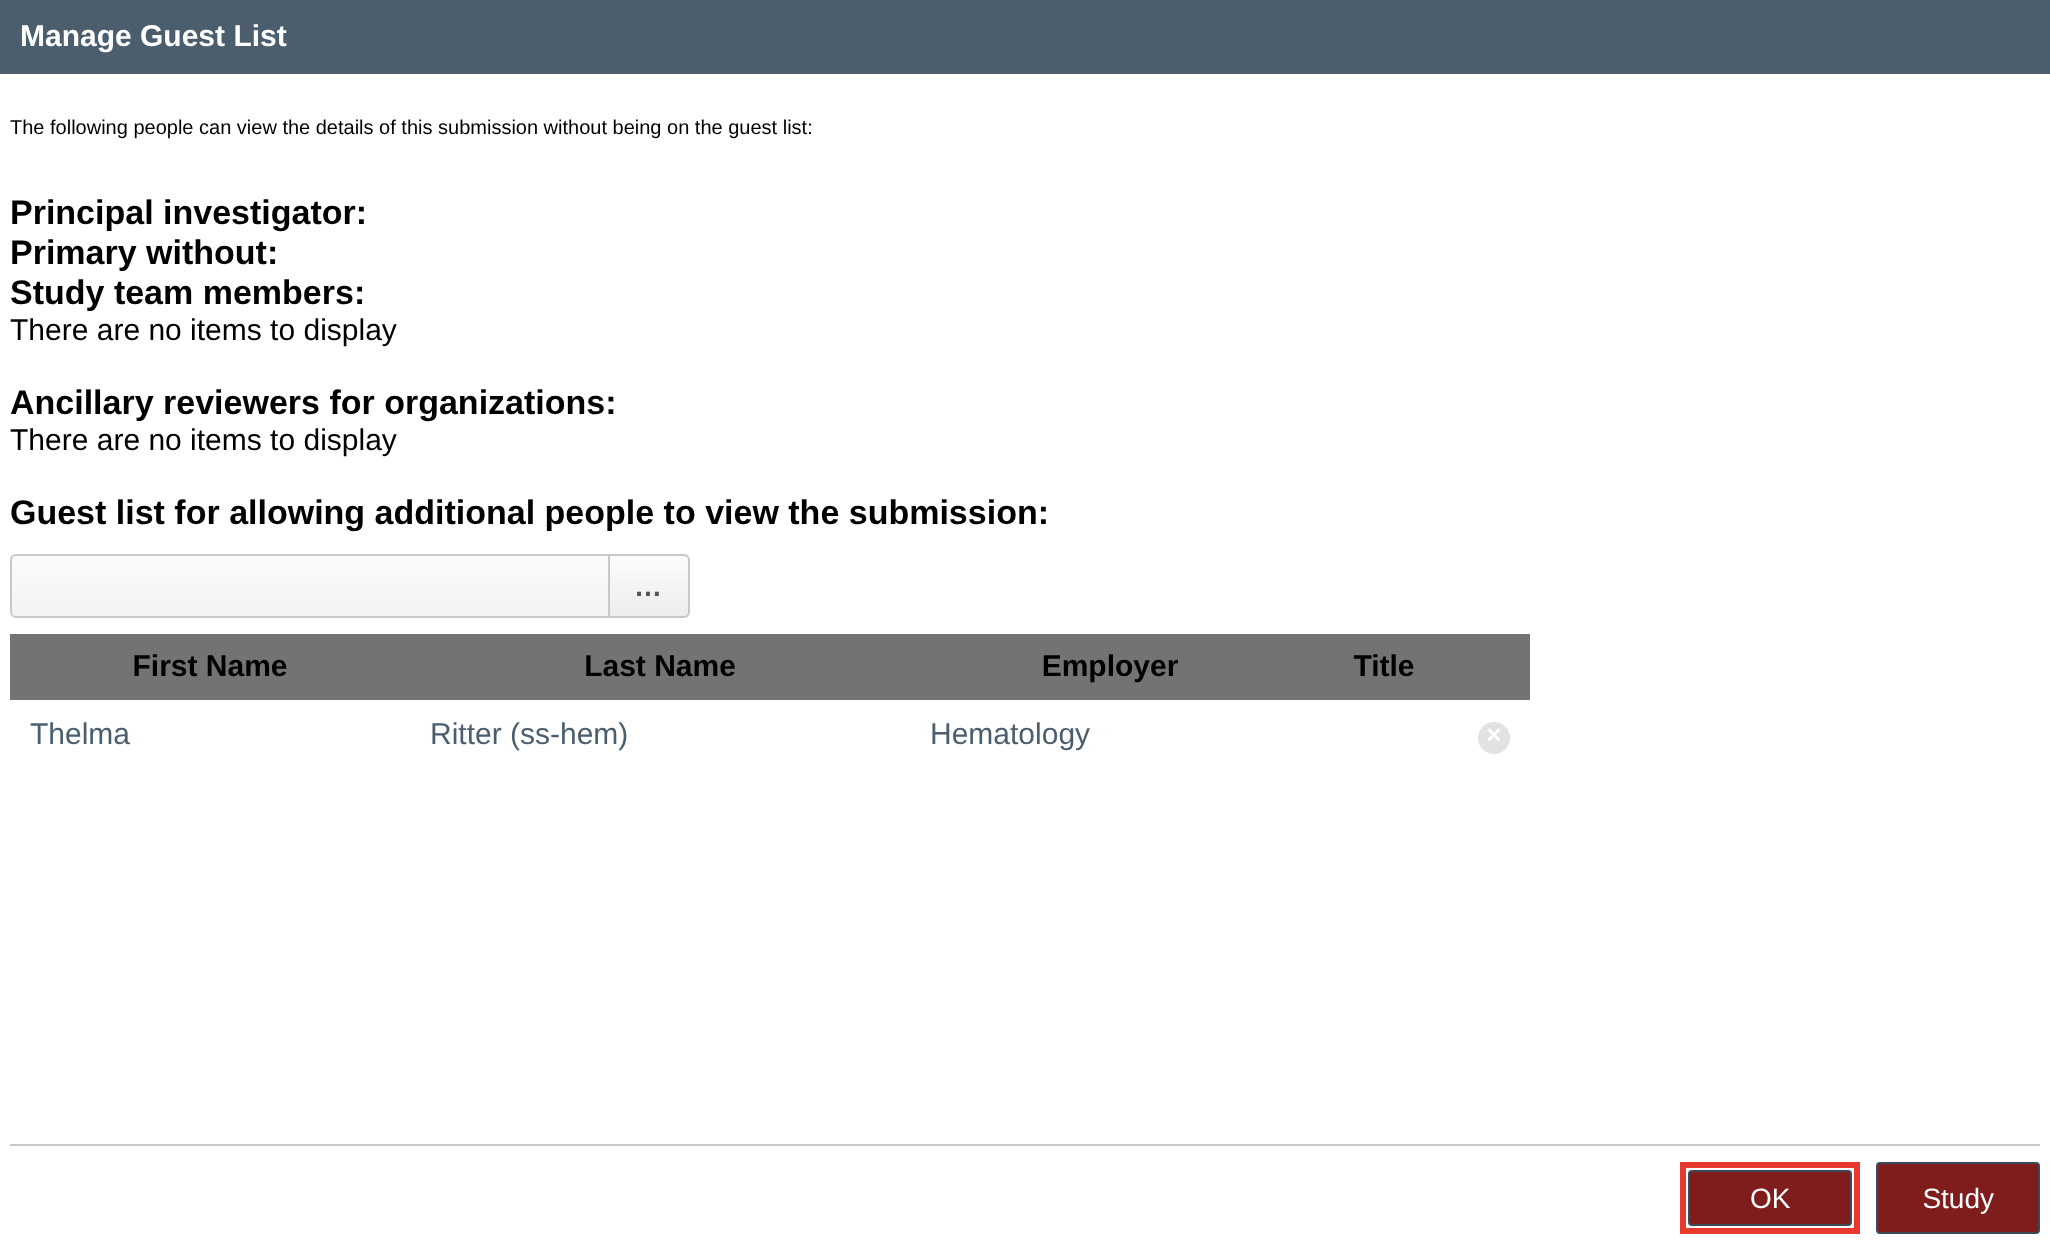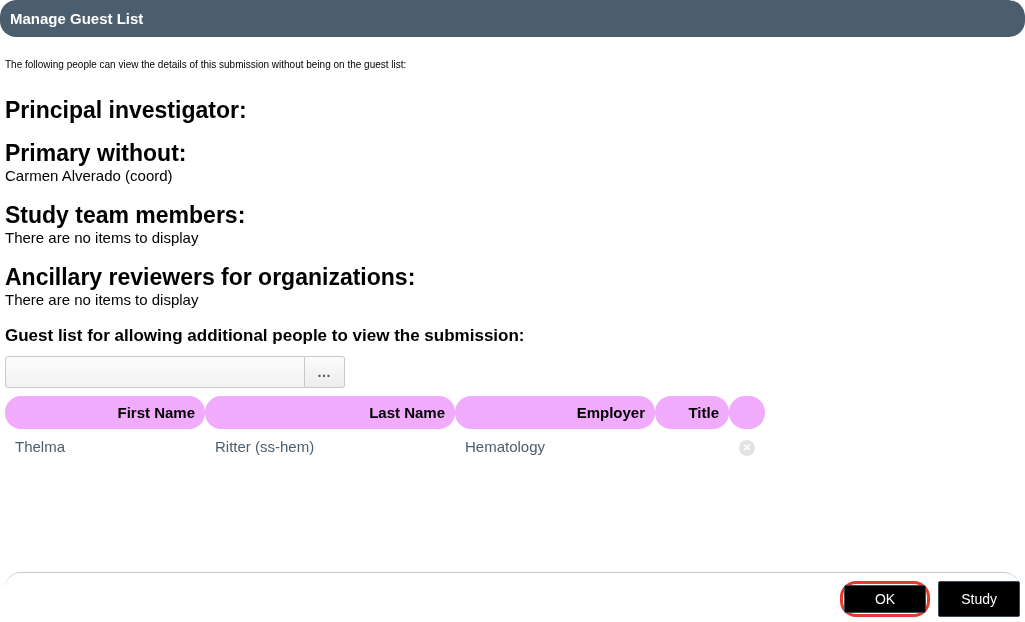"Manage Guest List" * { border-radius: 16px -> none }
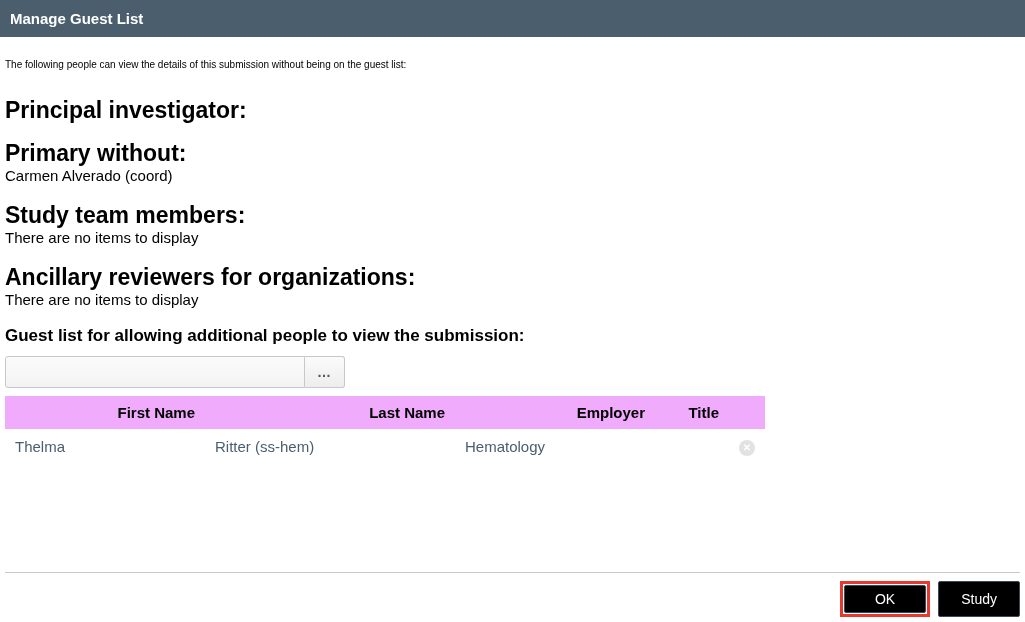"Principal investigator:" .section-label { font-size: 23px -> 17px; margin-top: 16px -> 0 }
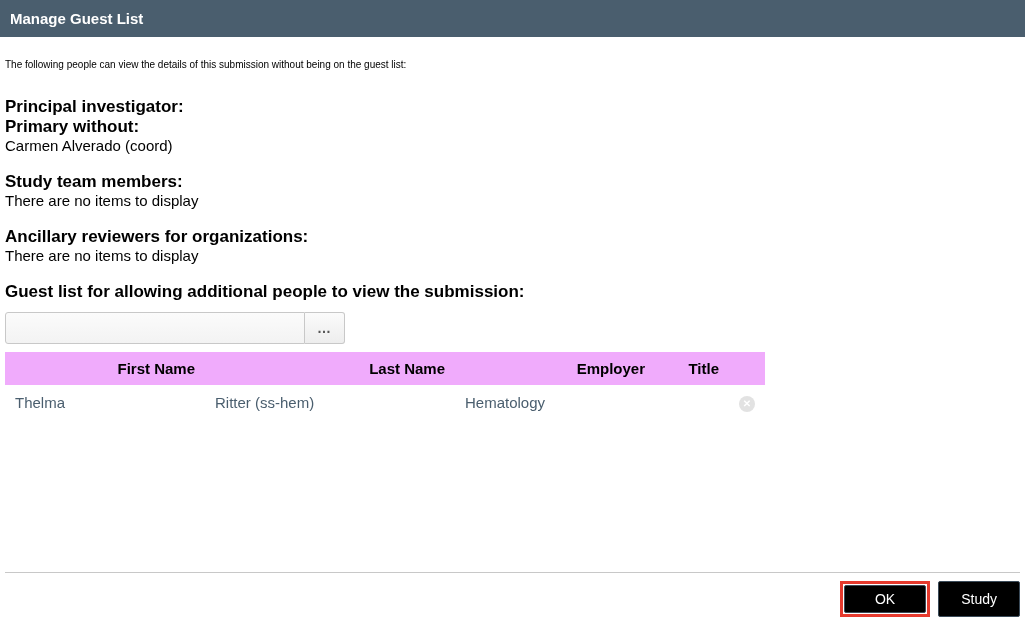"Carmen Alverado (coord)" p.section-value { html: <p>Carmen Alverado (coord)</p> -> none }
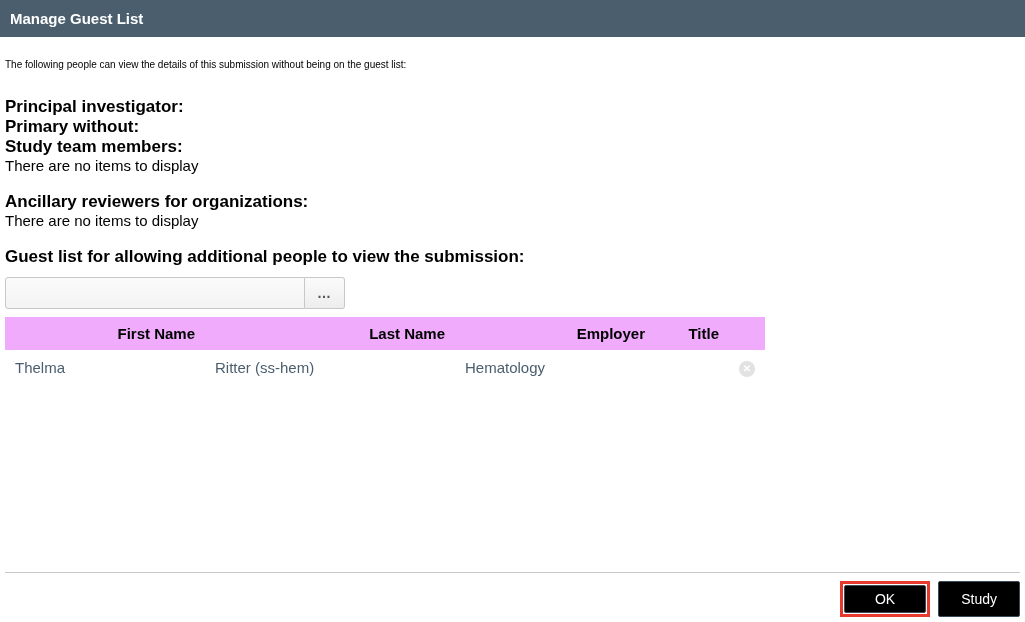"First Name" .guest-table thead th { background: #f0abfc -> #737373; text-align: right -> center }
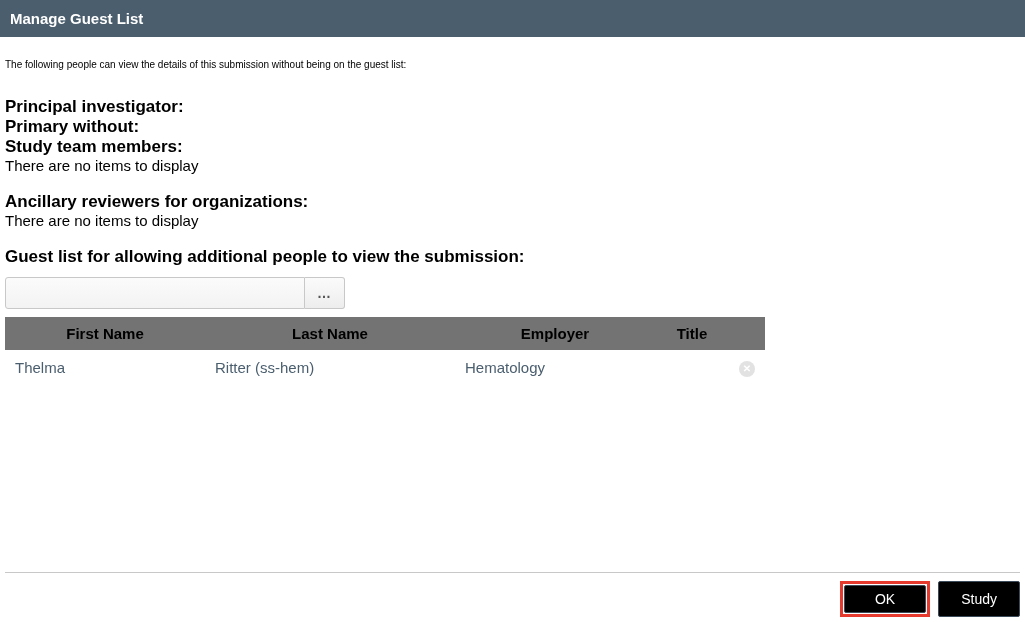"OK" .btn { background: #000000 -> #7f1d1d }
